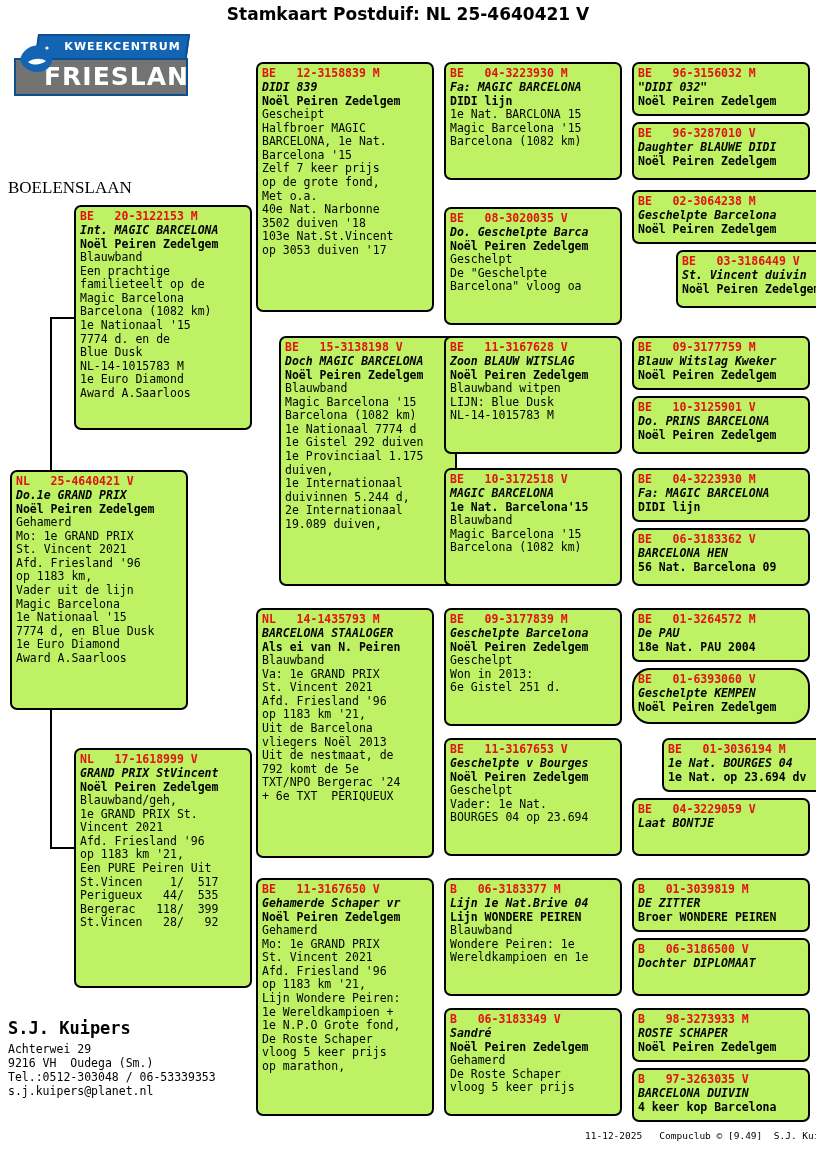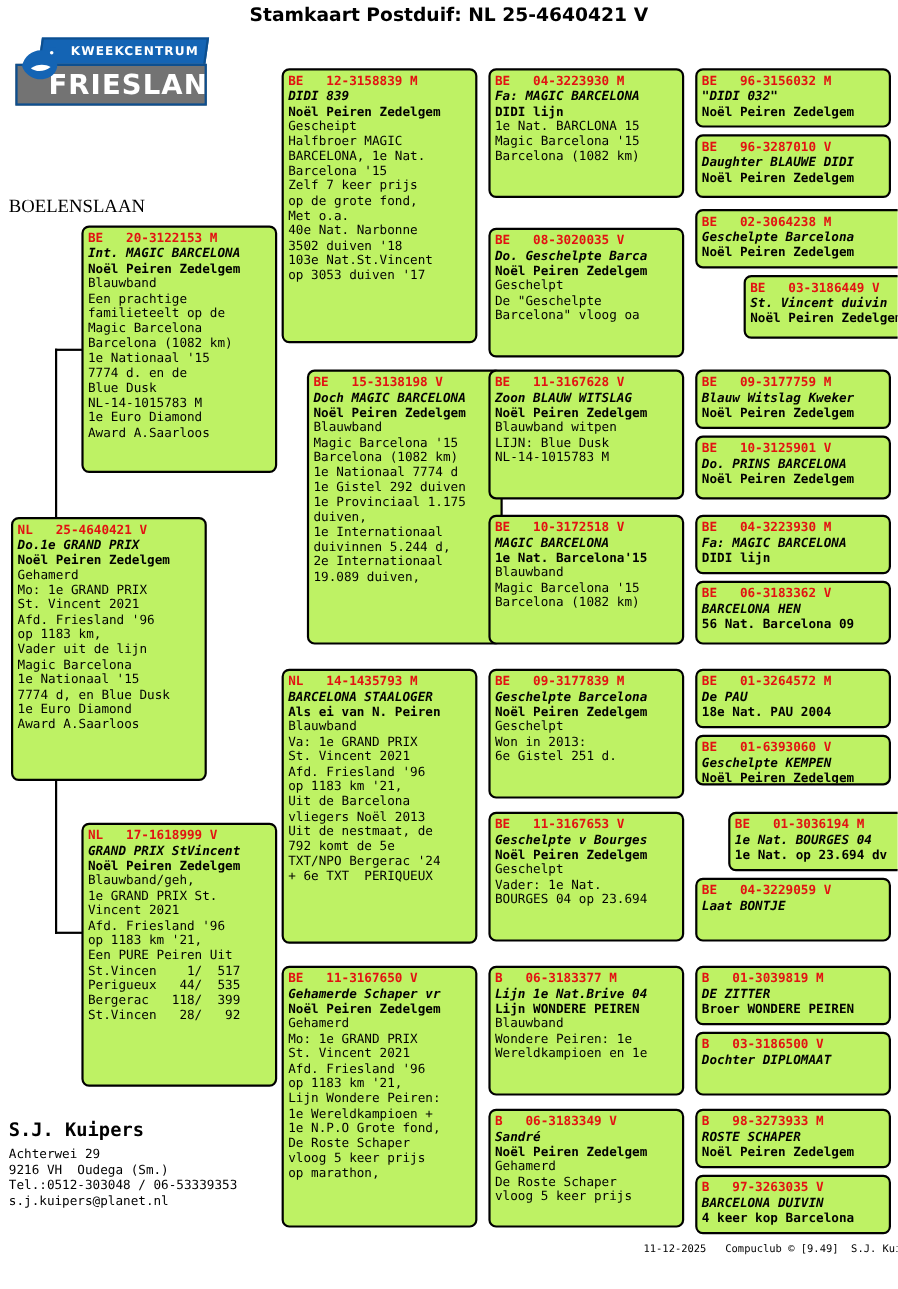"BE 01-6393060 V" div.box { border-radius: none -> 18px; height: 46px -> 56px }
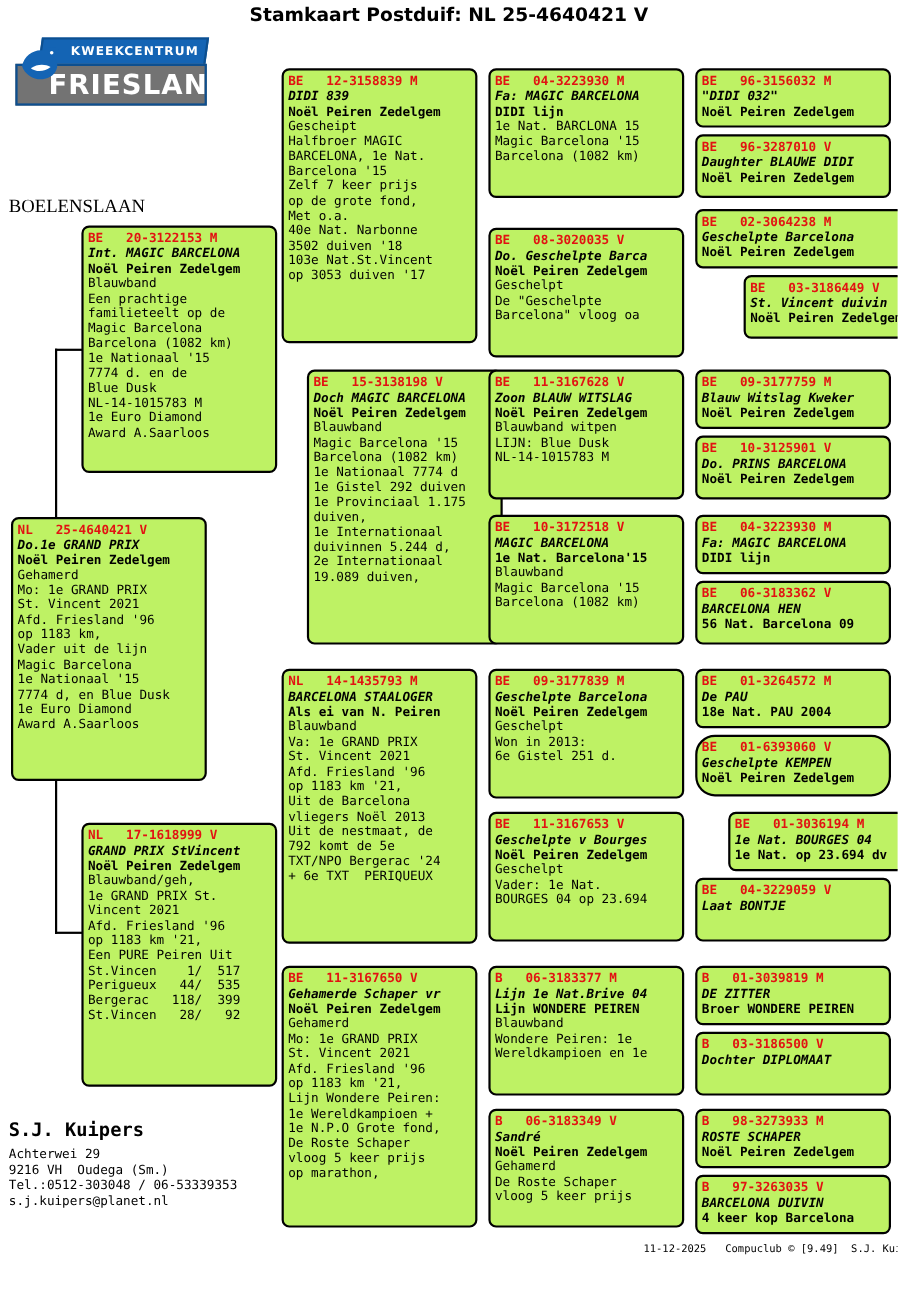"B 03-3186500 V" div.ring { text: 03-3186500 -> 06-3186500 }
